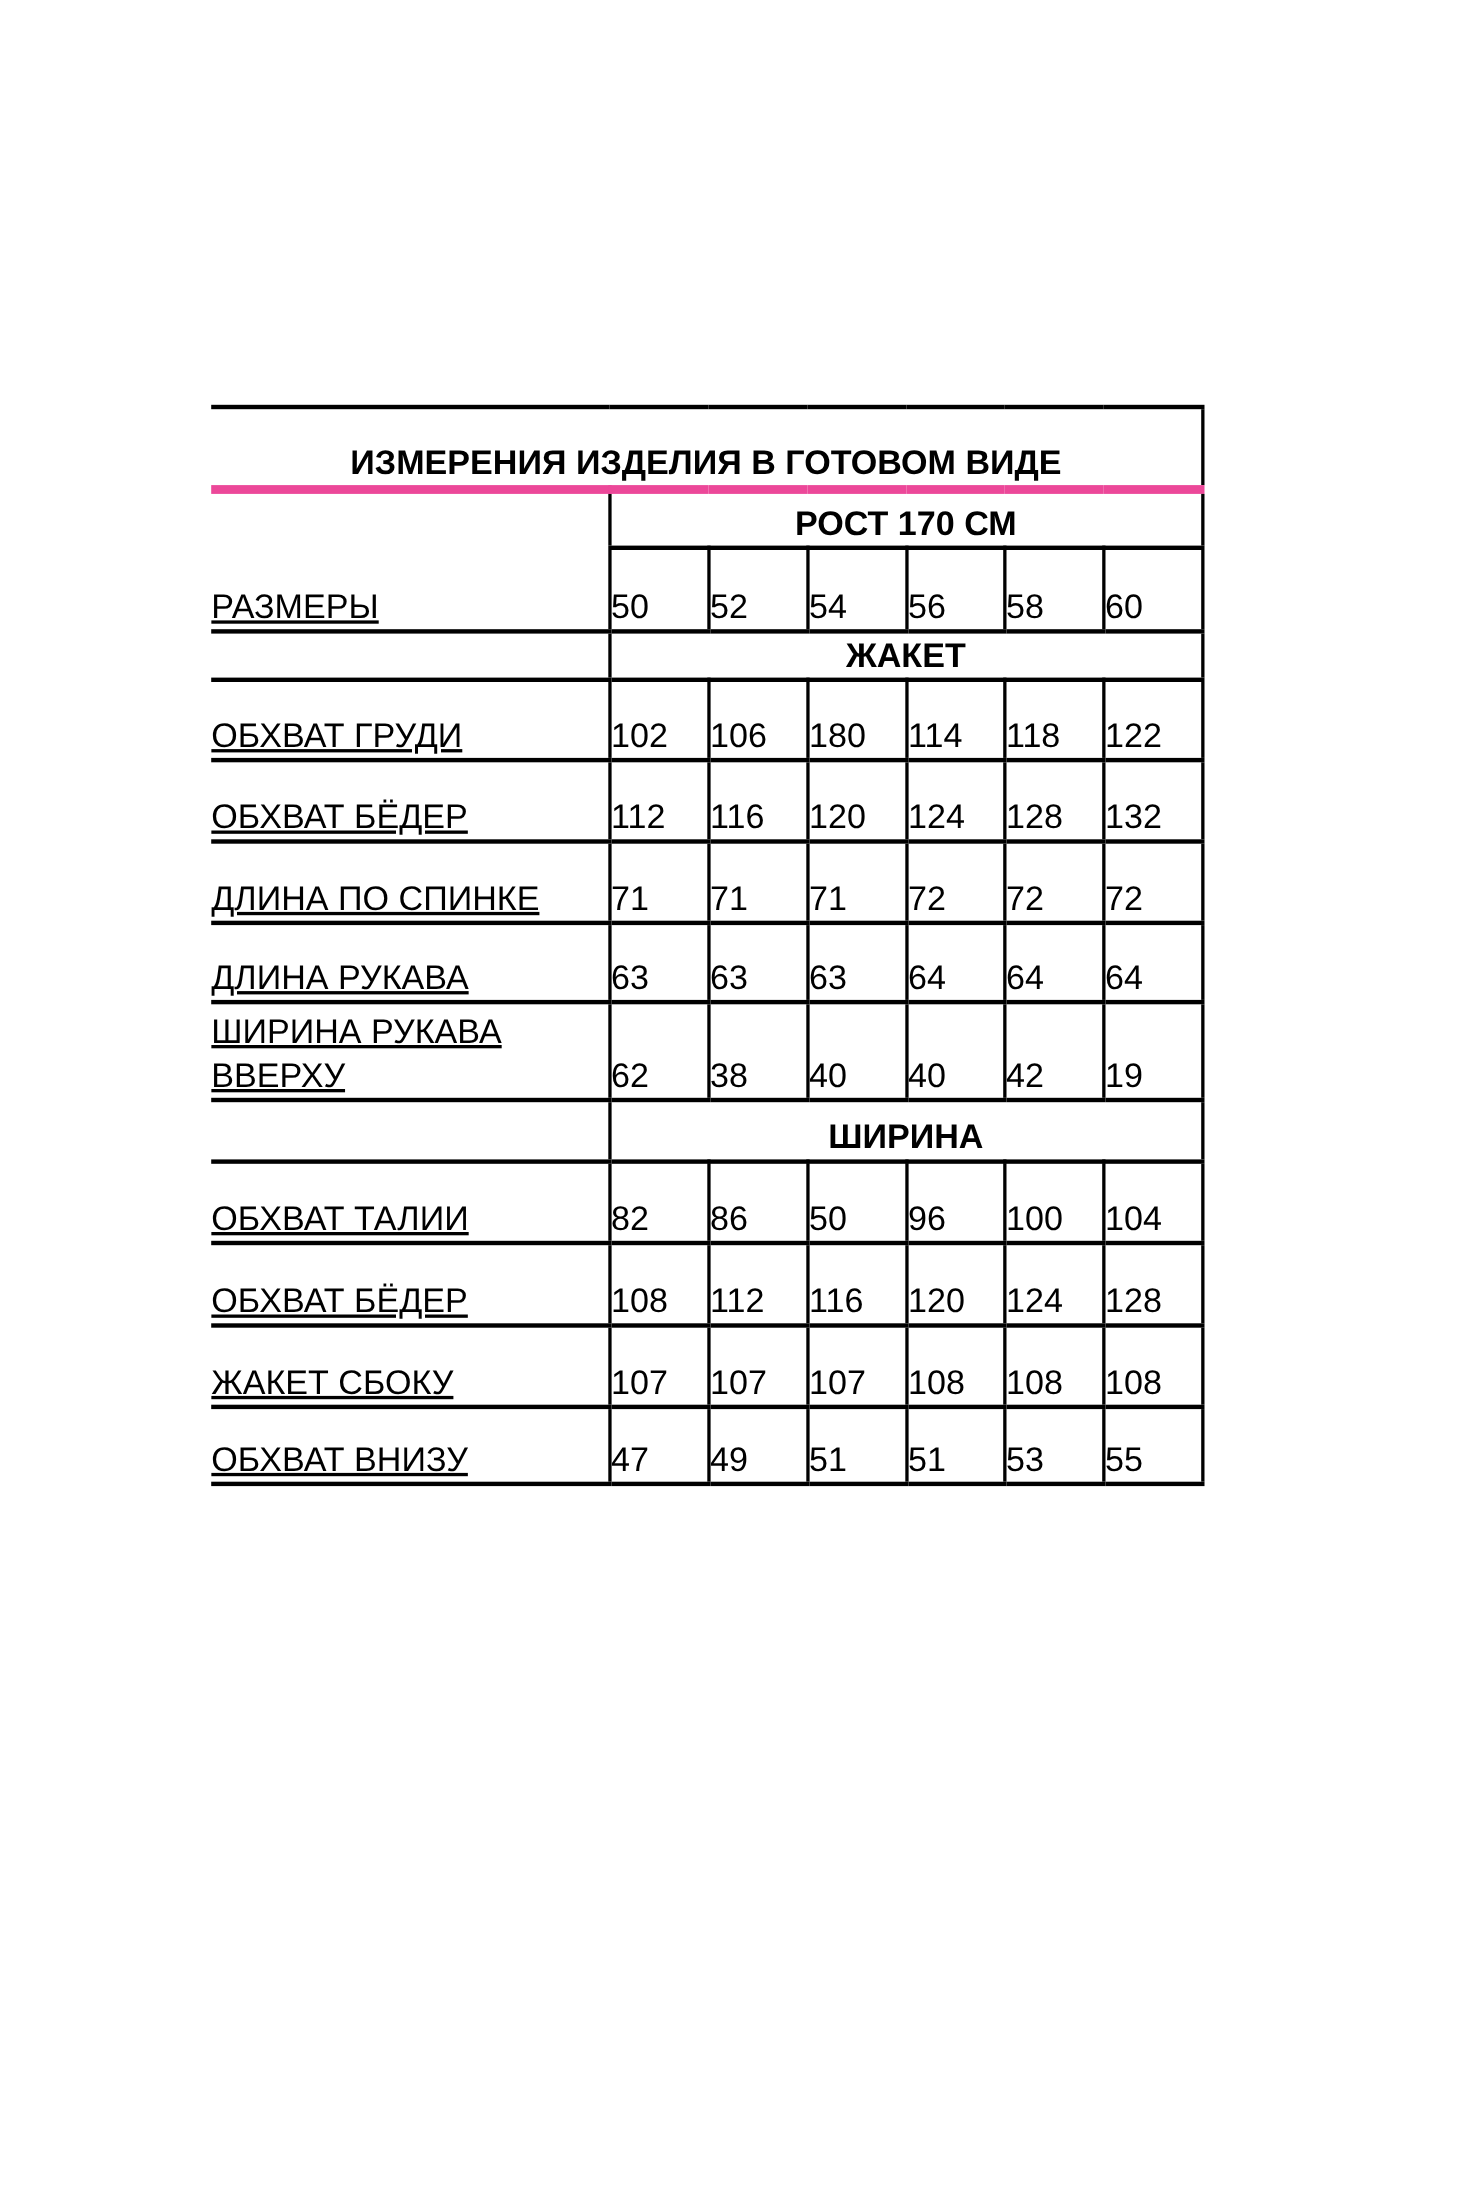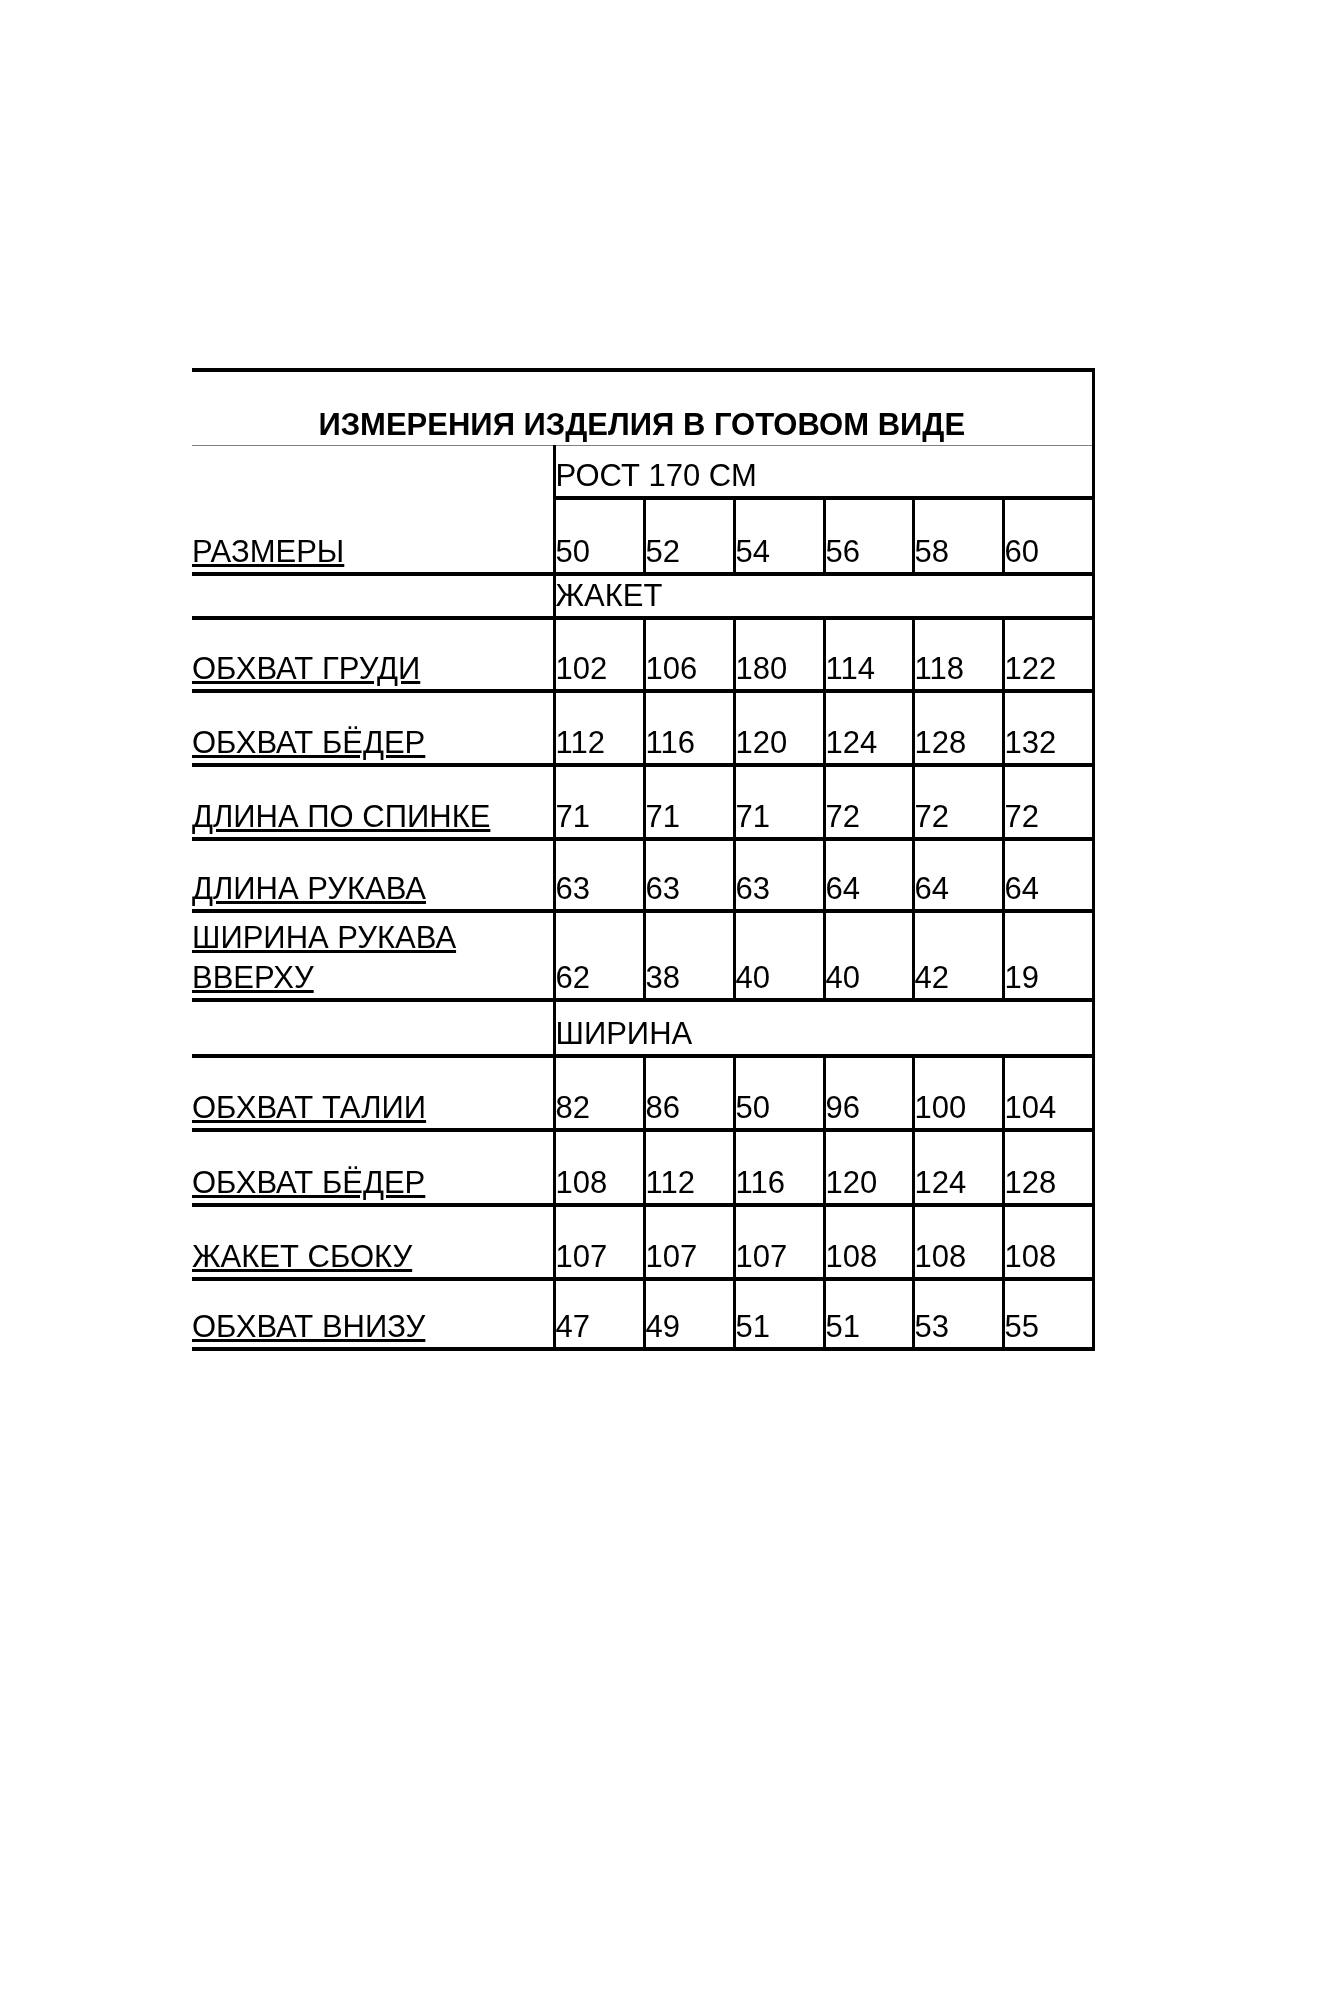"ИЗМЕРЕНИЯ ИЗДЕЛИЯ В ГОТОВОМ ВИДЕ" td.t-title { border-bottom: 1px solid #ec4899 -> 8px solid #ec4899 }
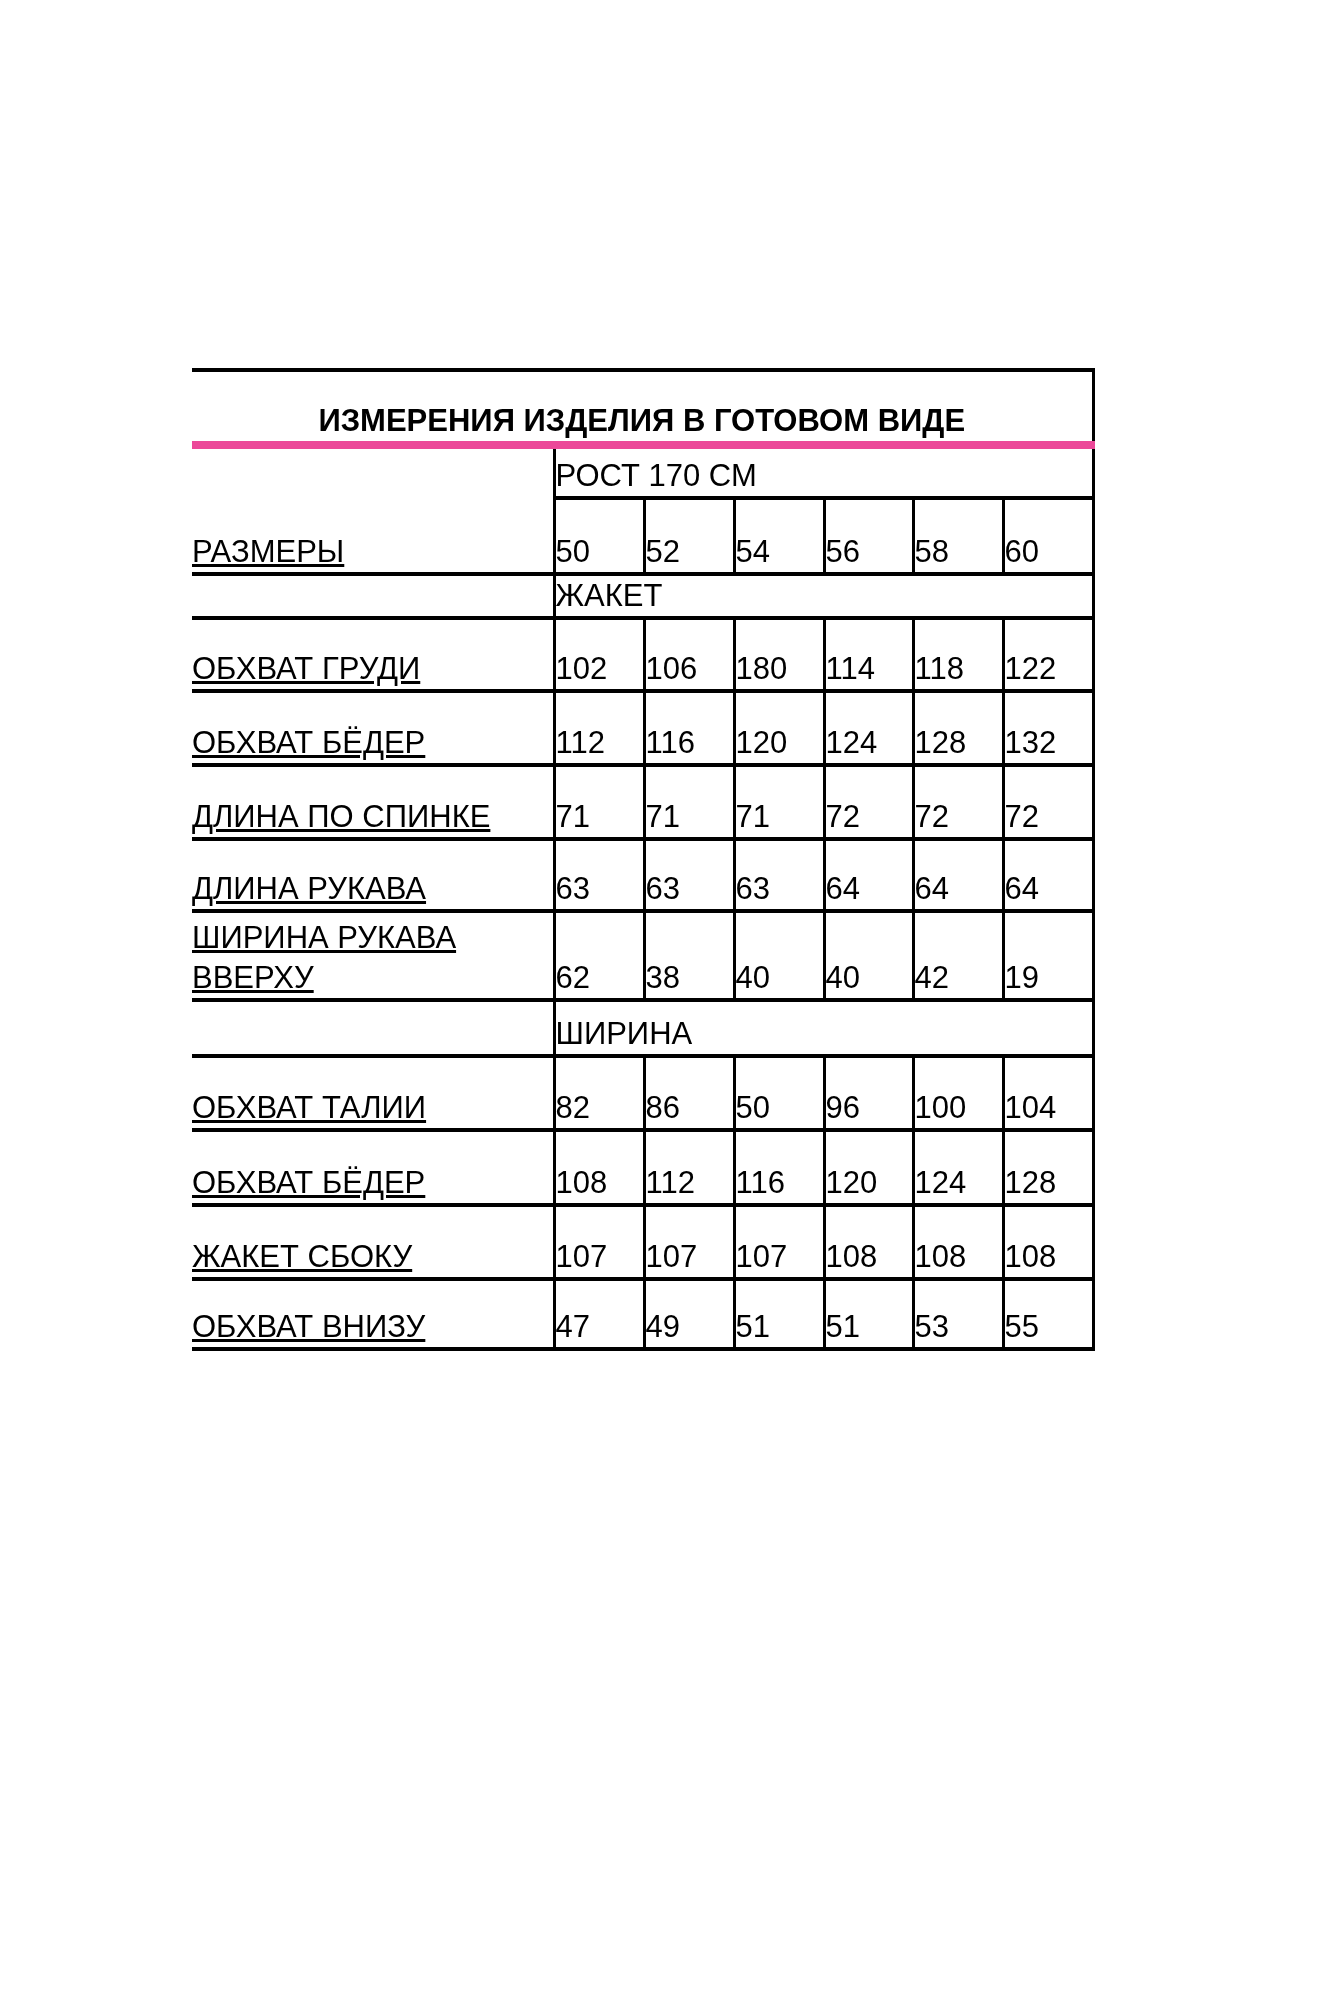"РОСТ 170 СМ" td.span-head { font-weight: none -> bold; text-align: left -> center }
